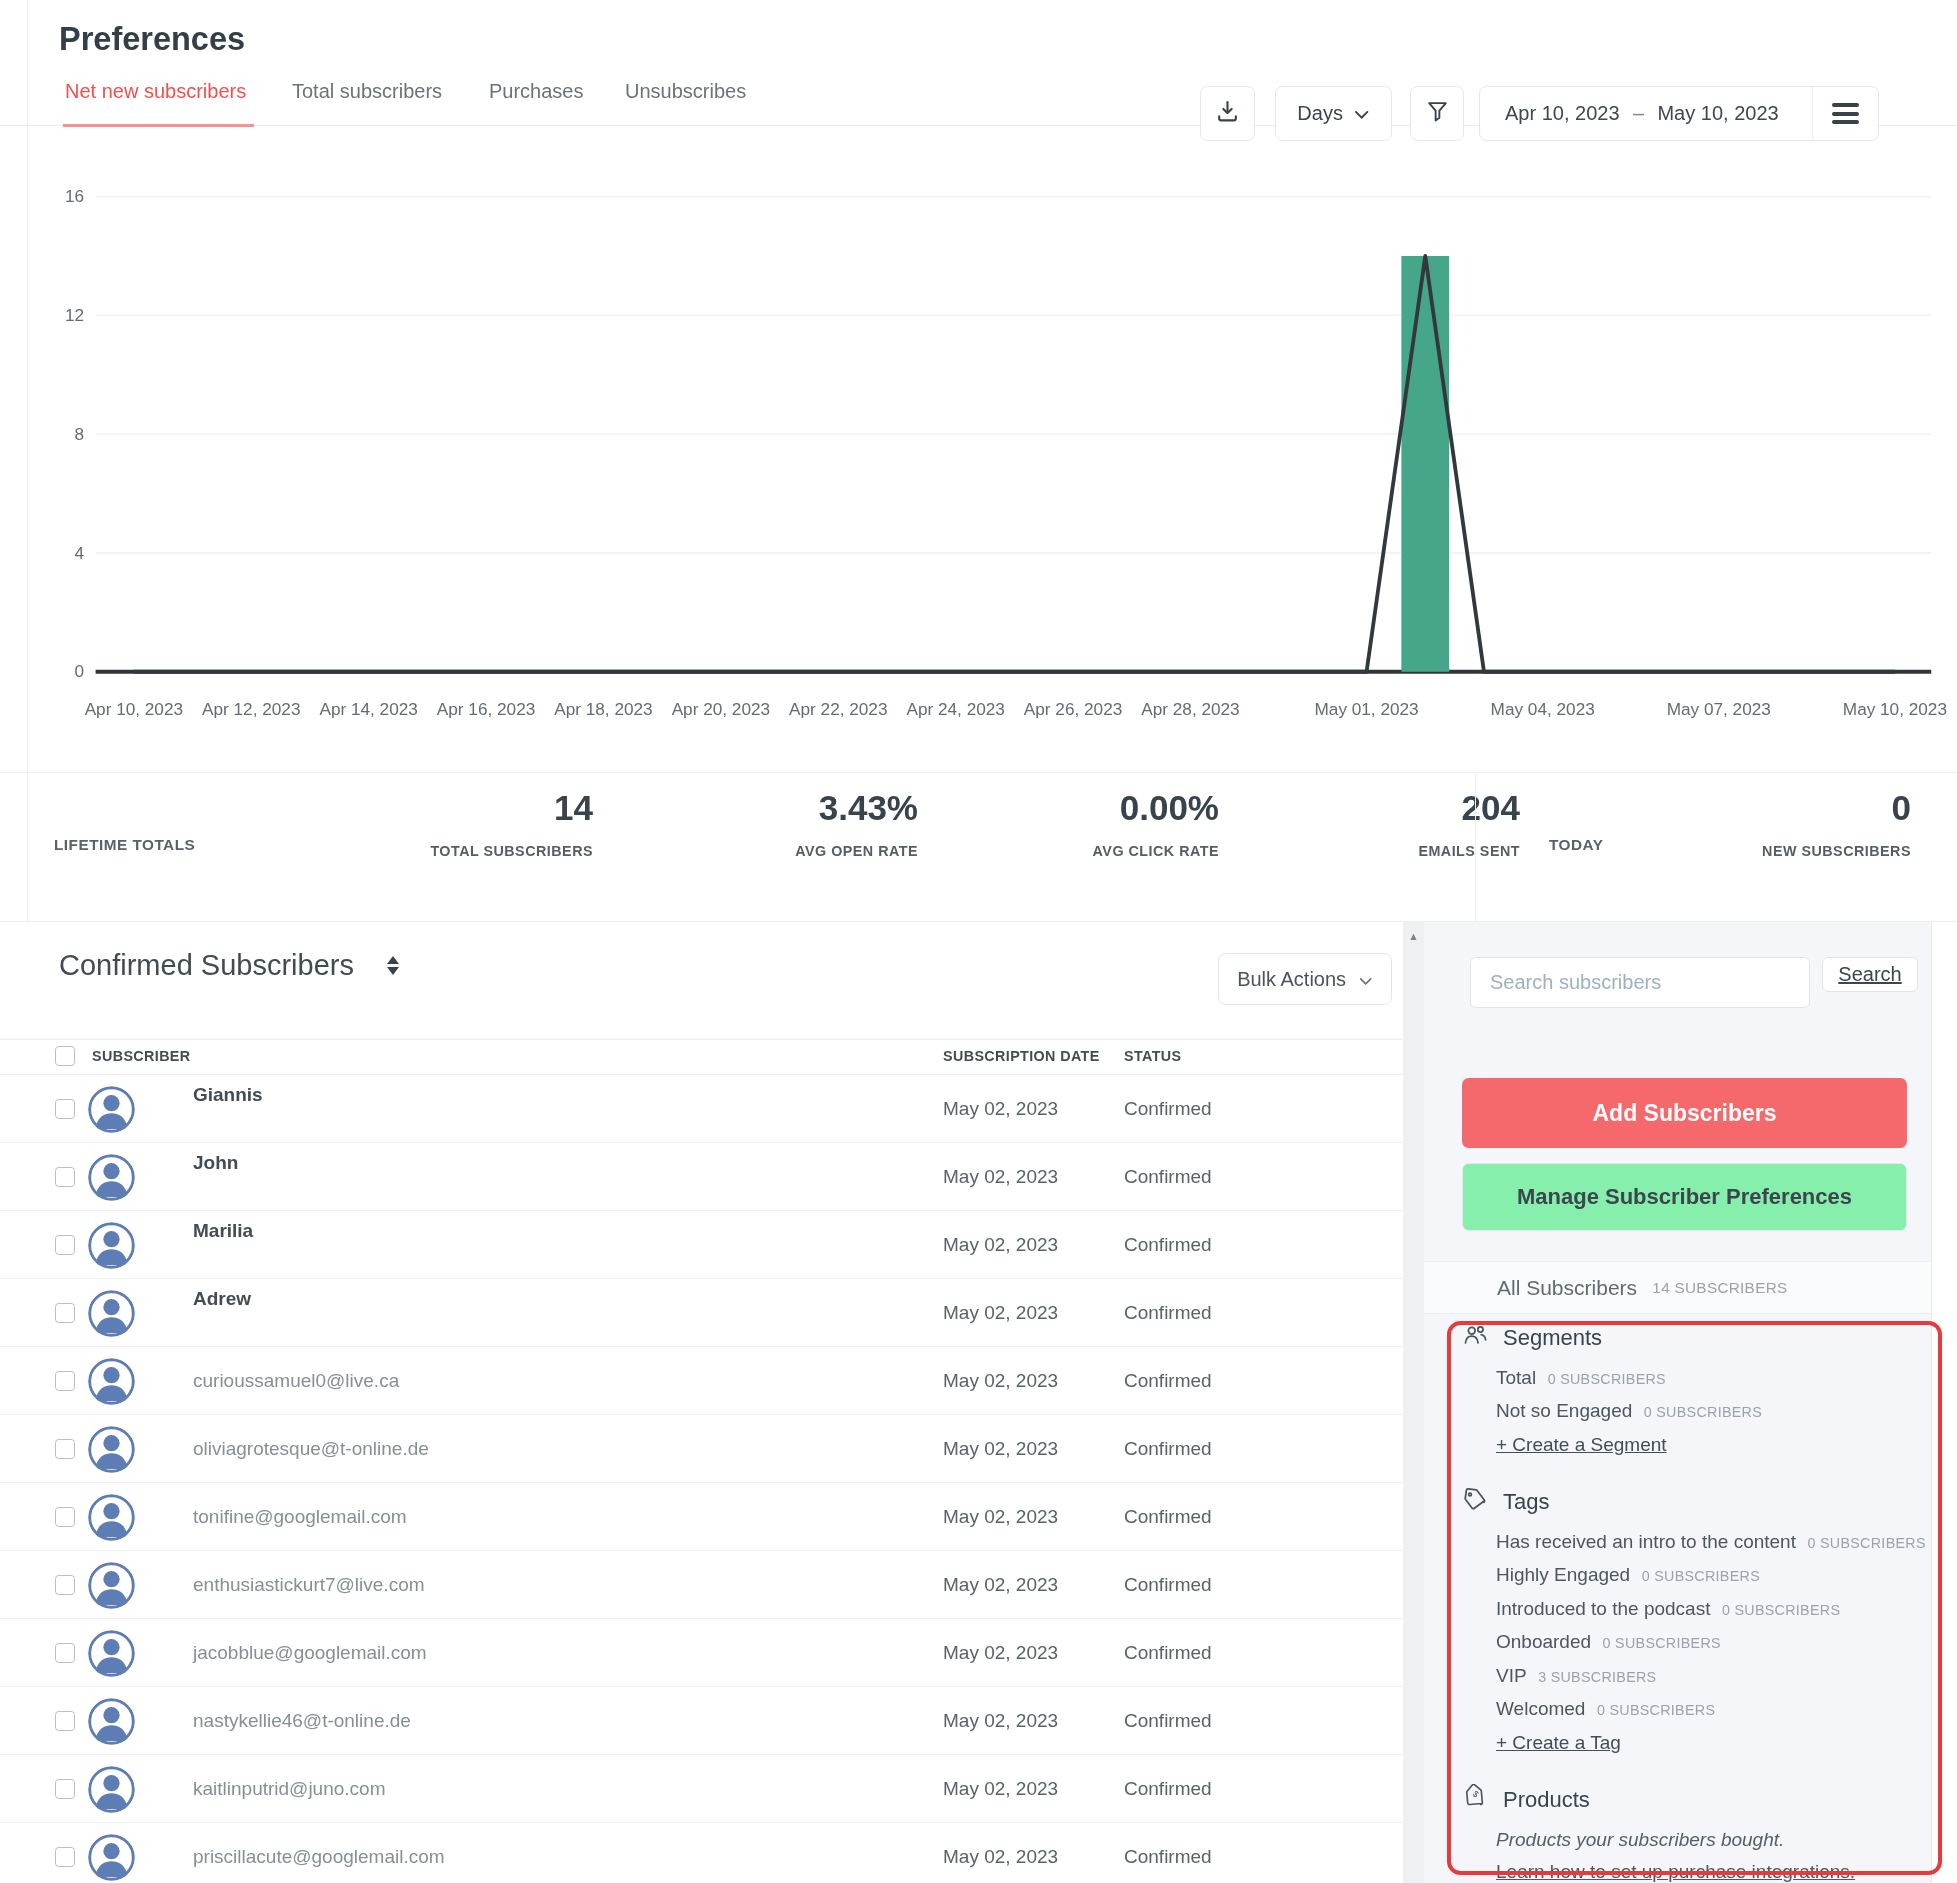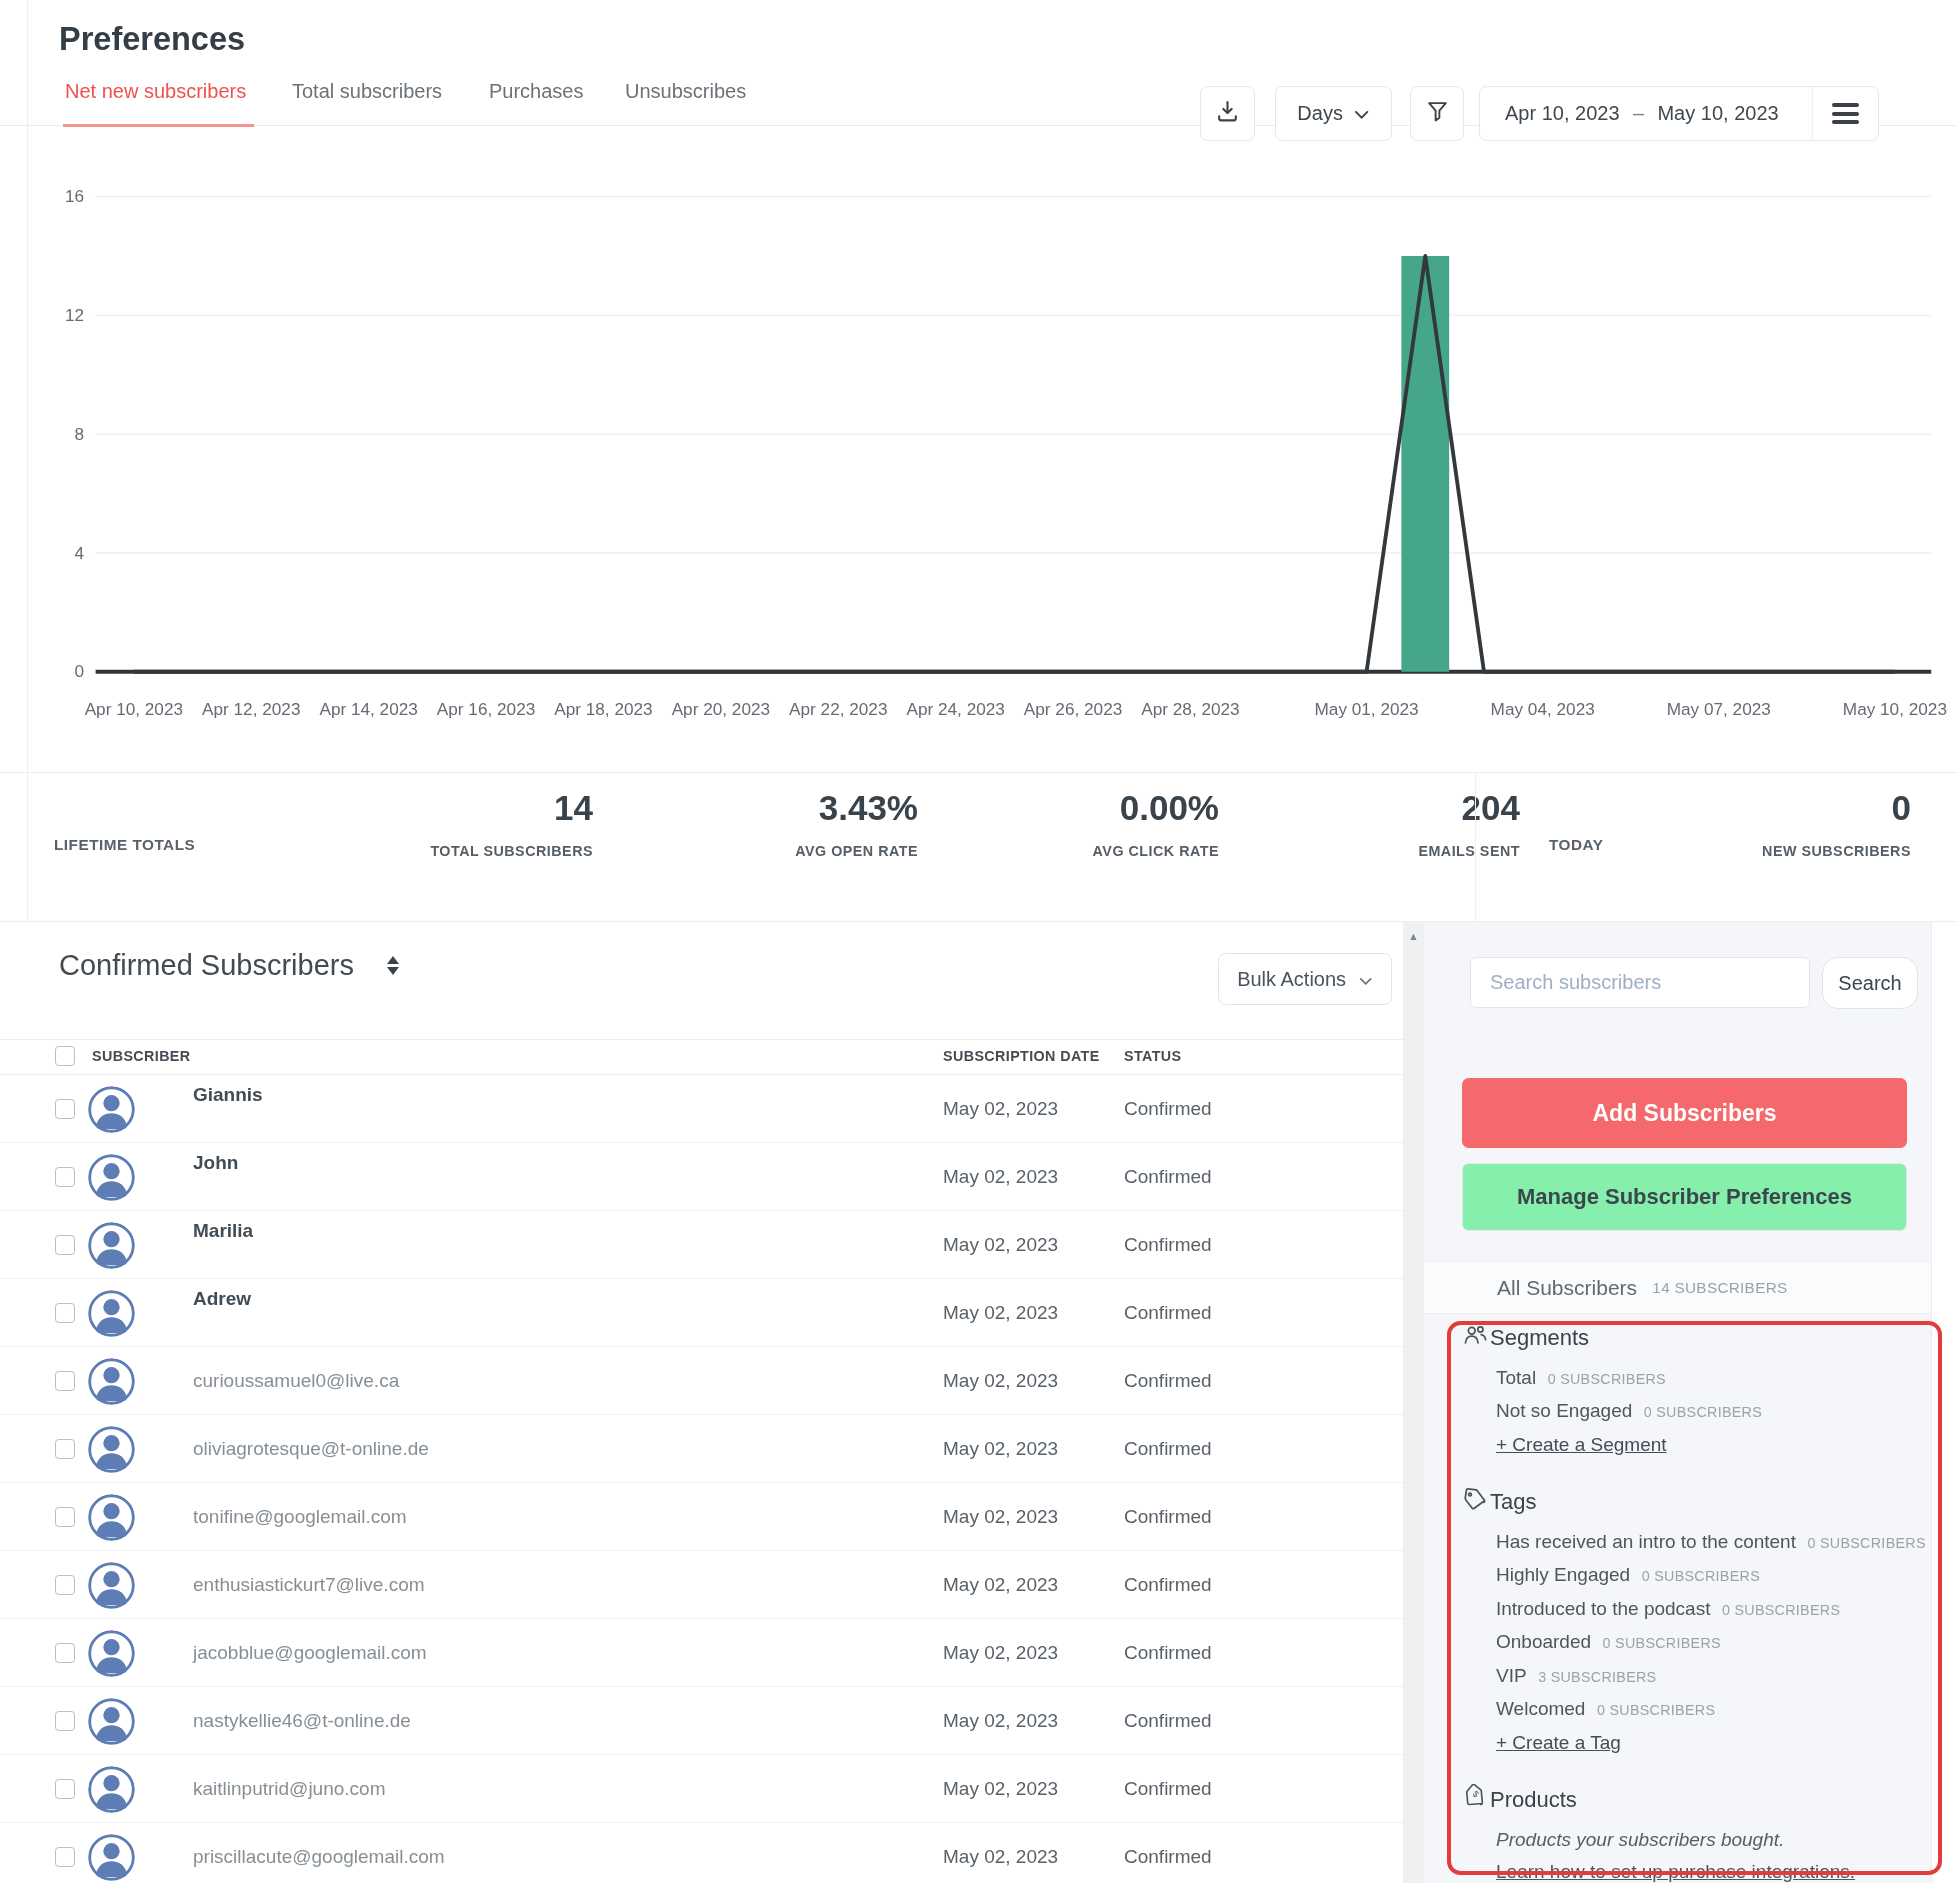"Search" .search-btn { border-radius: 16px -> 6px; height: 52px -> 35px; text-decoration: none -> underline }
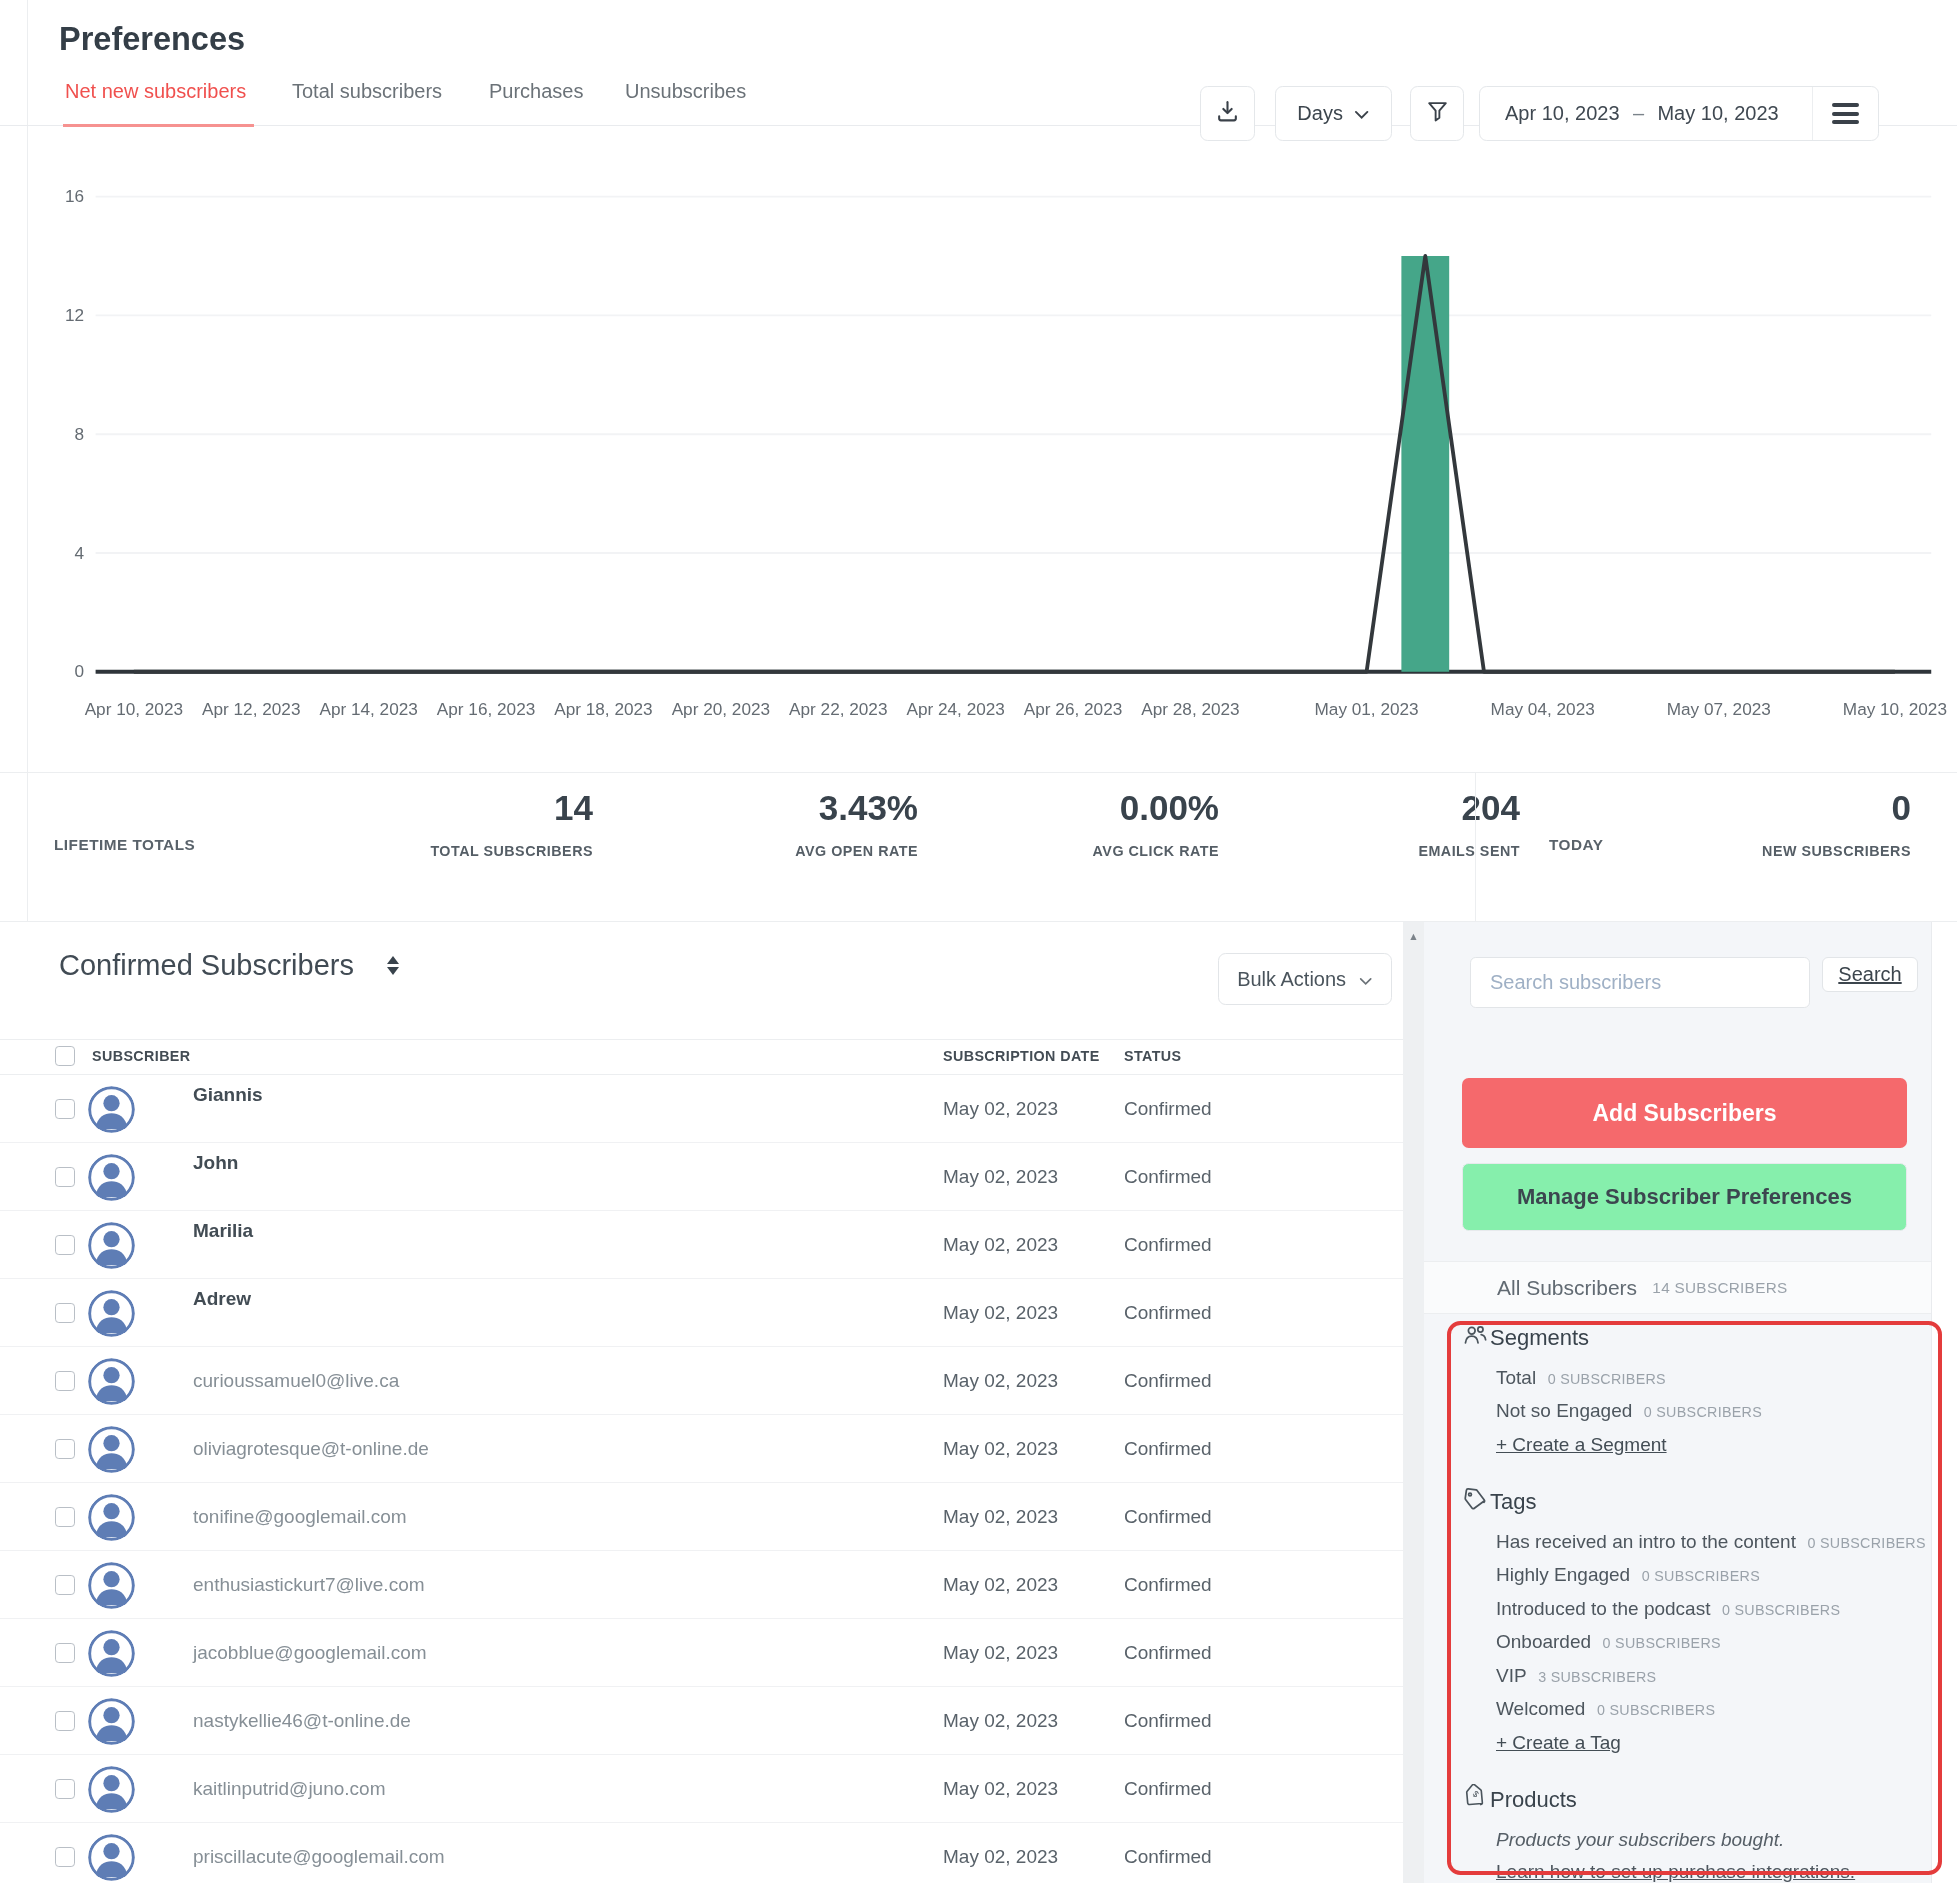"Segments" .sec-head { gap: 2px -> 15px }
